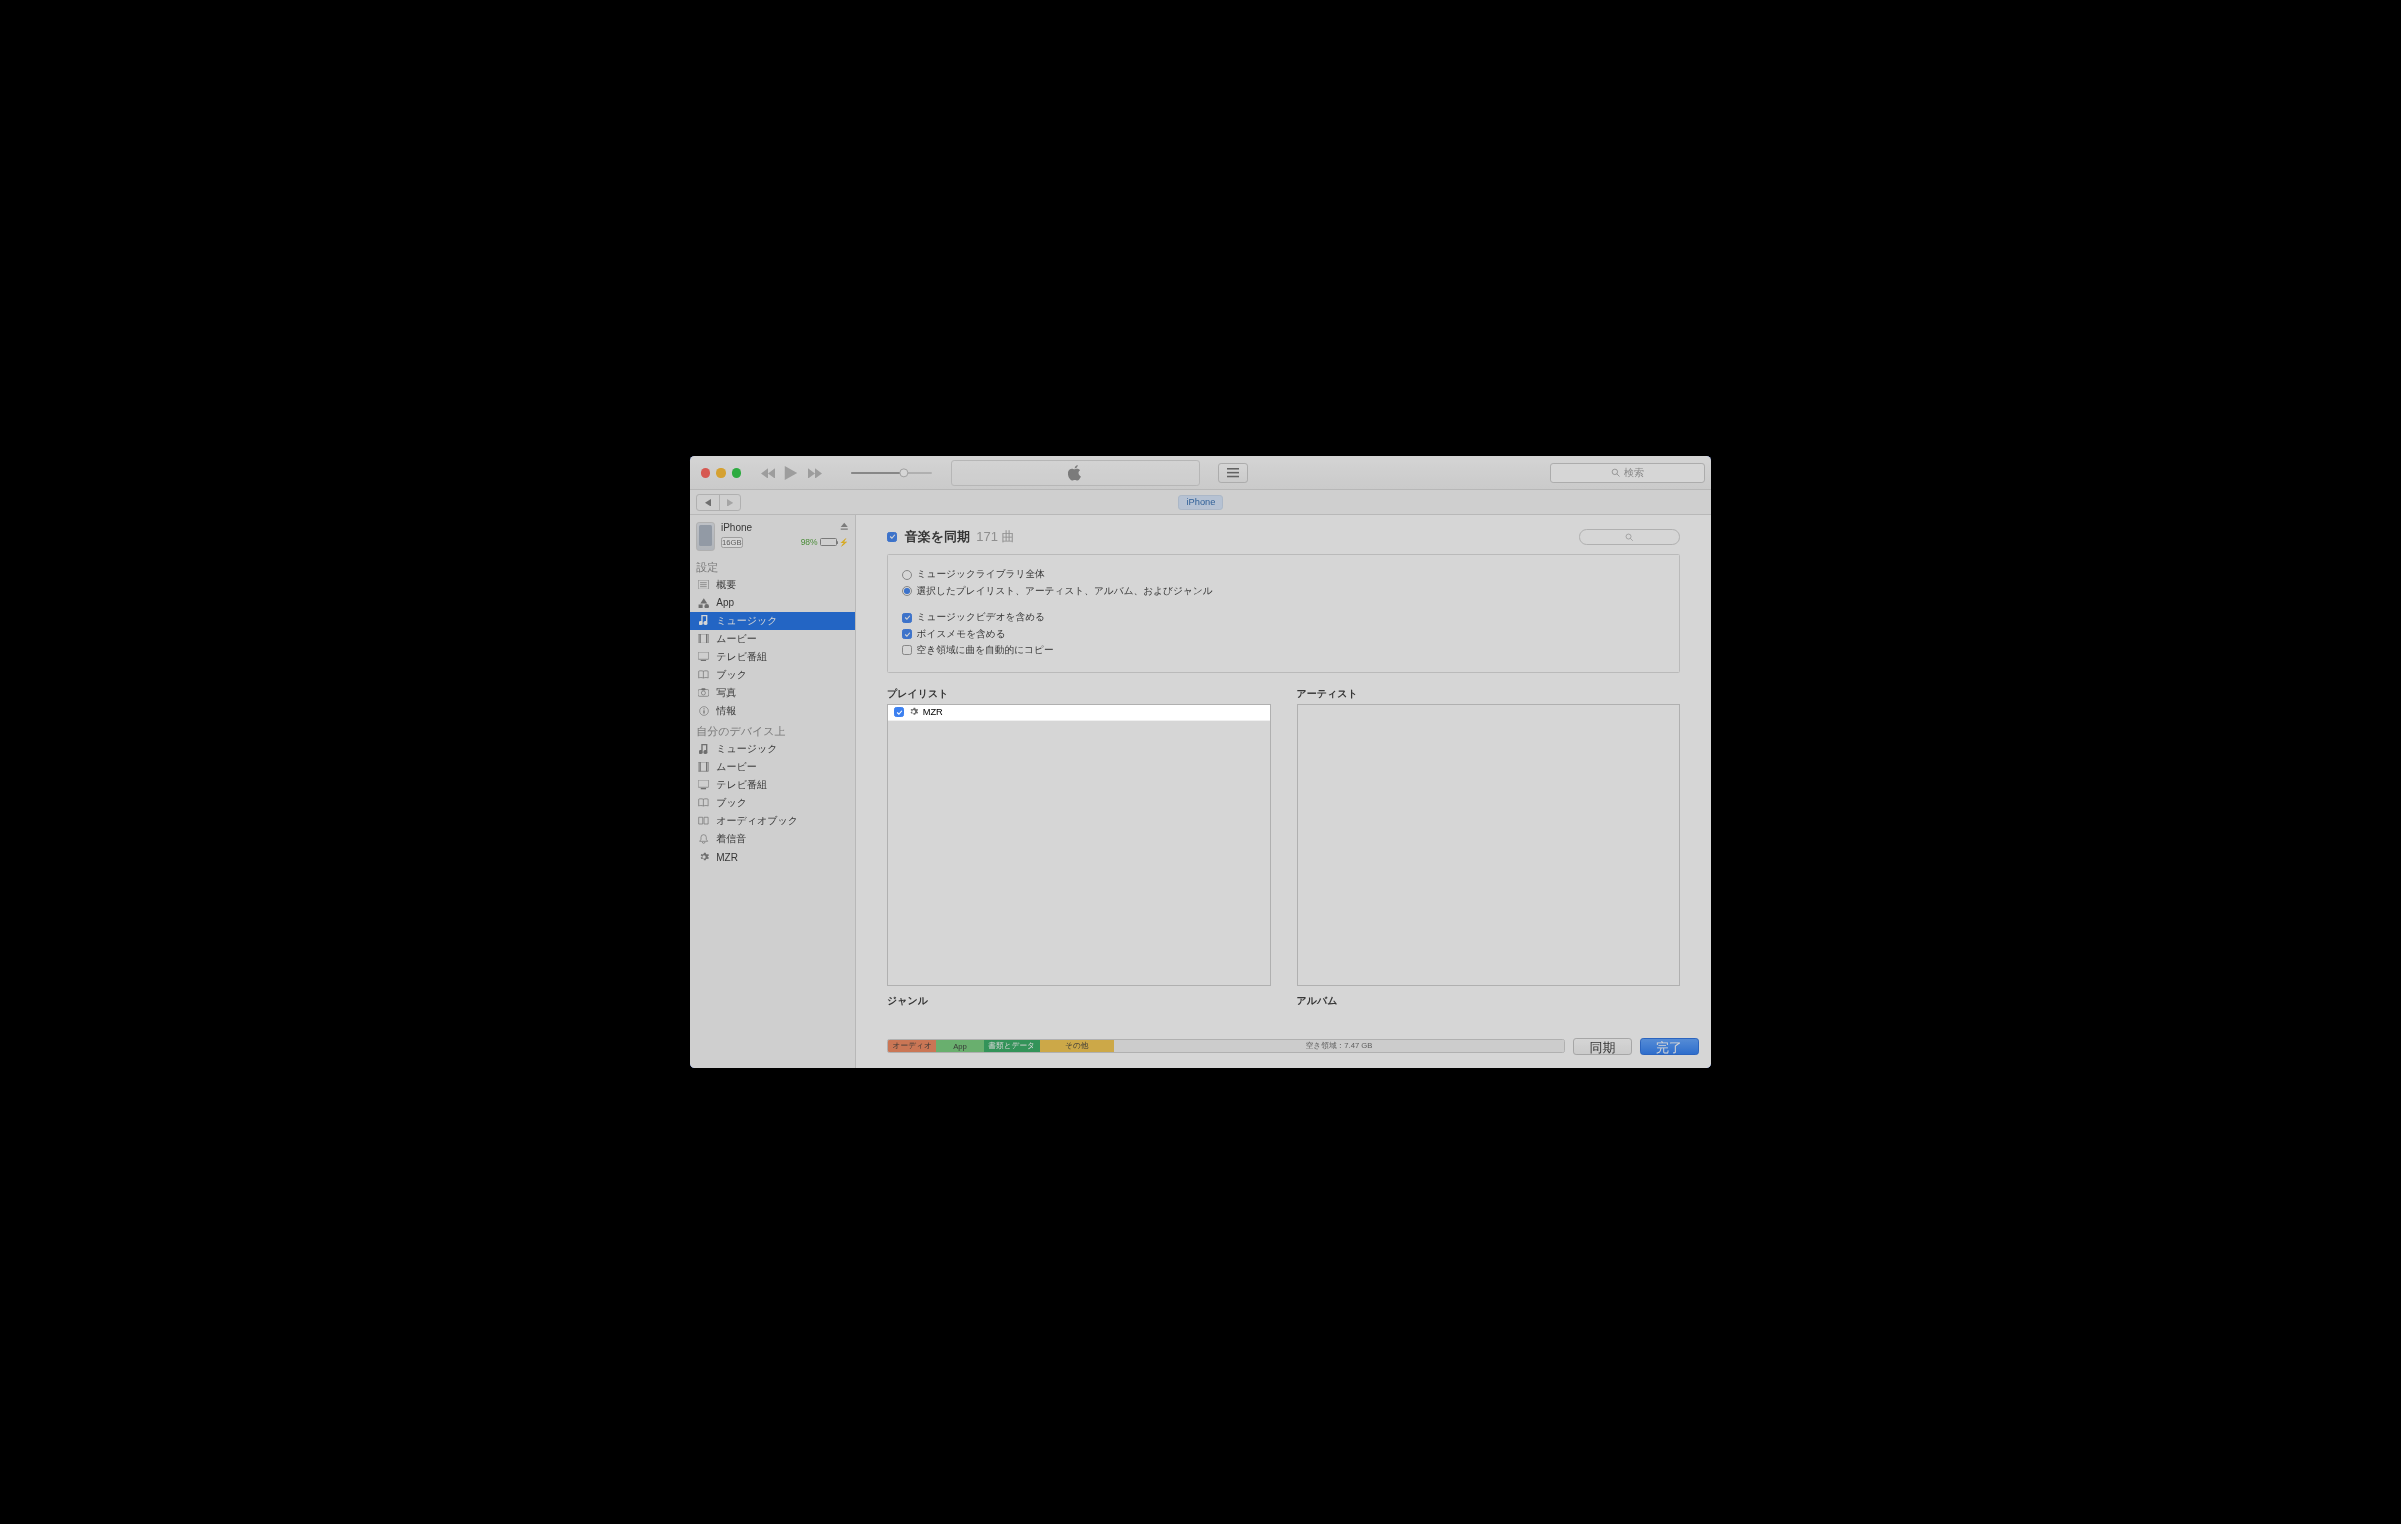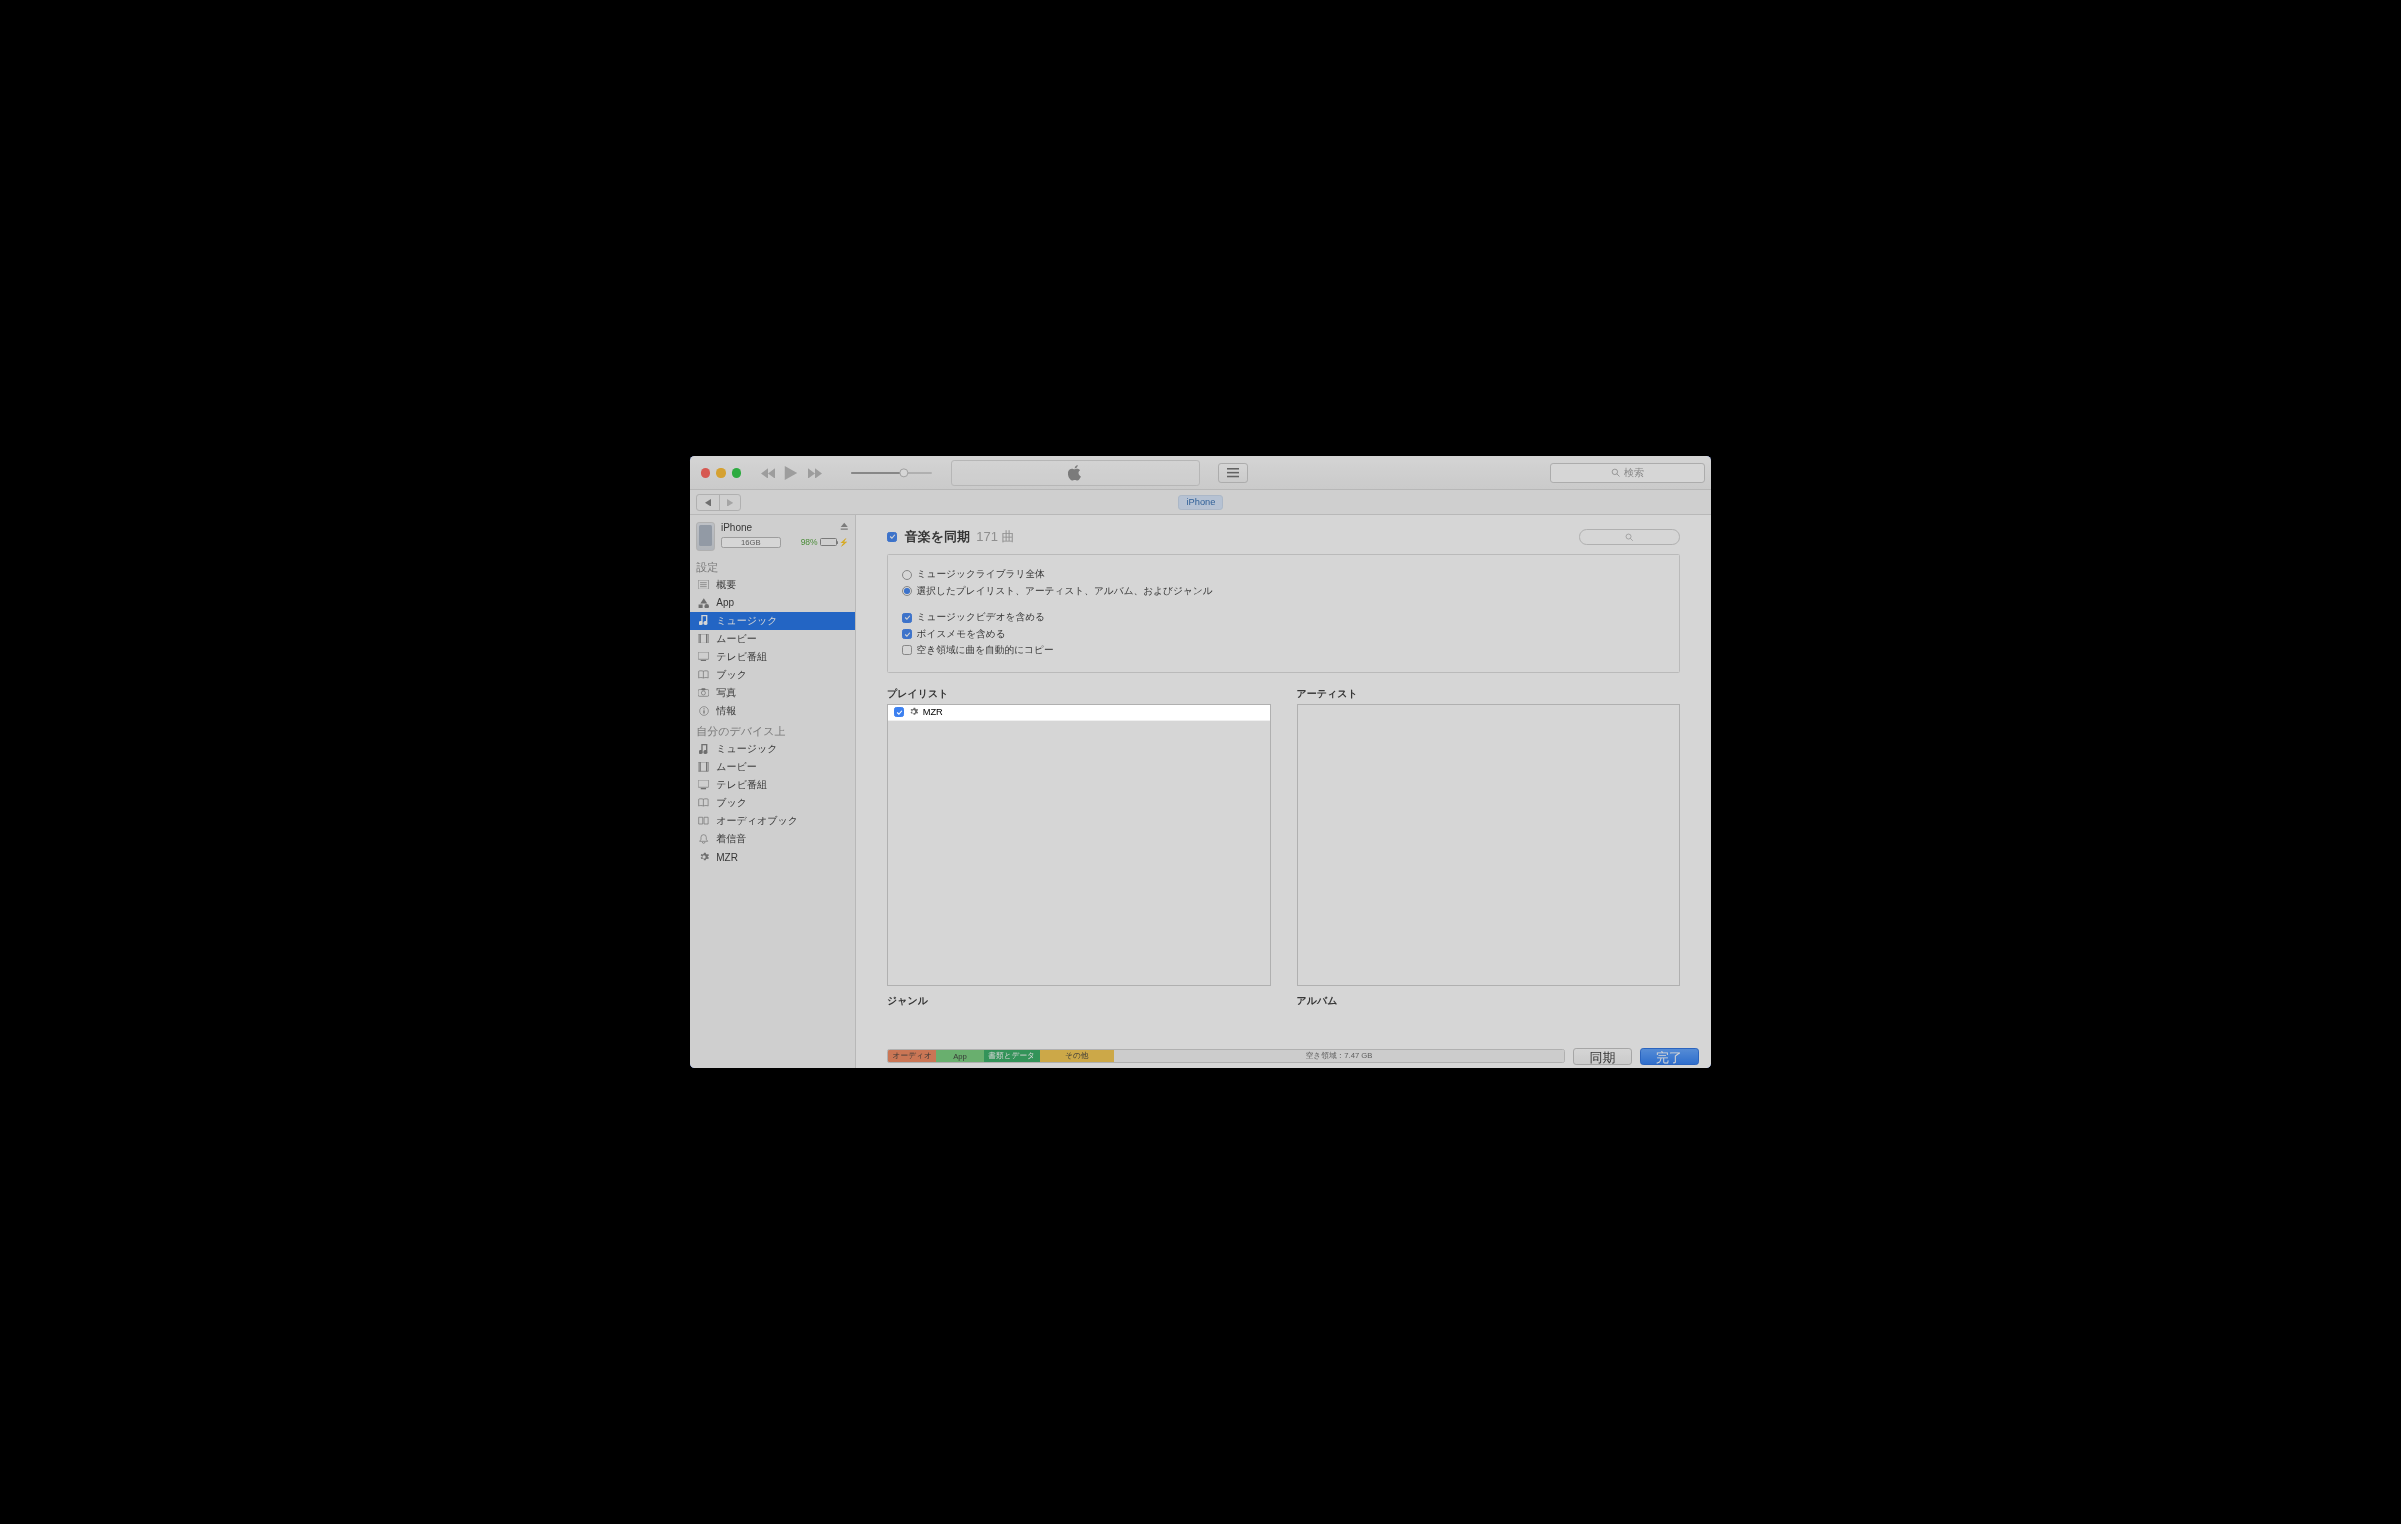"16GB" .storage-badge { padding: 0 19px -> 0 0 }
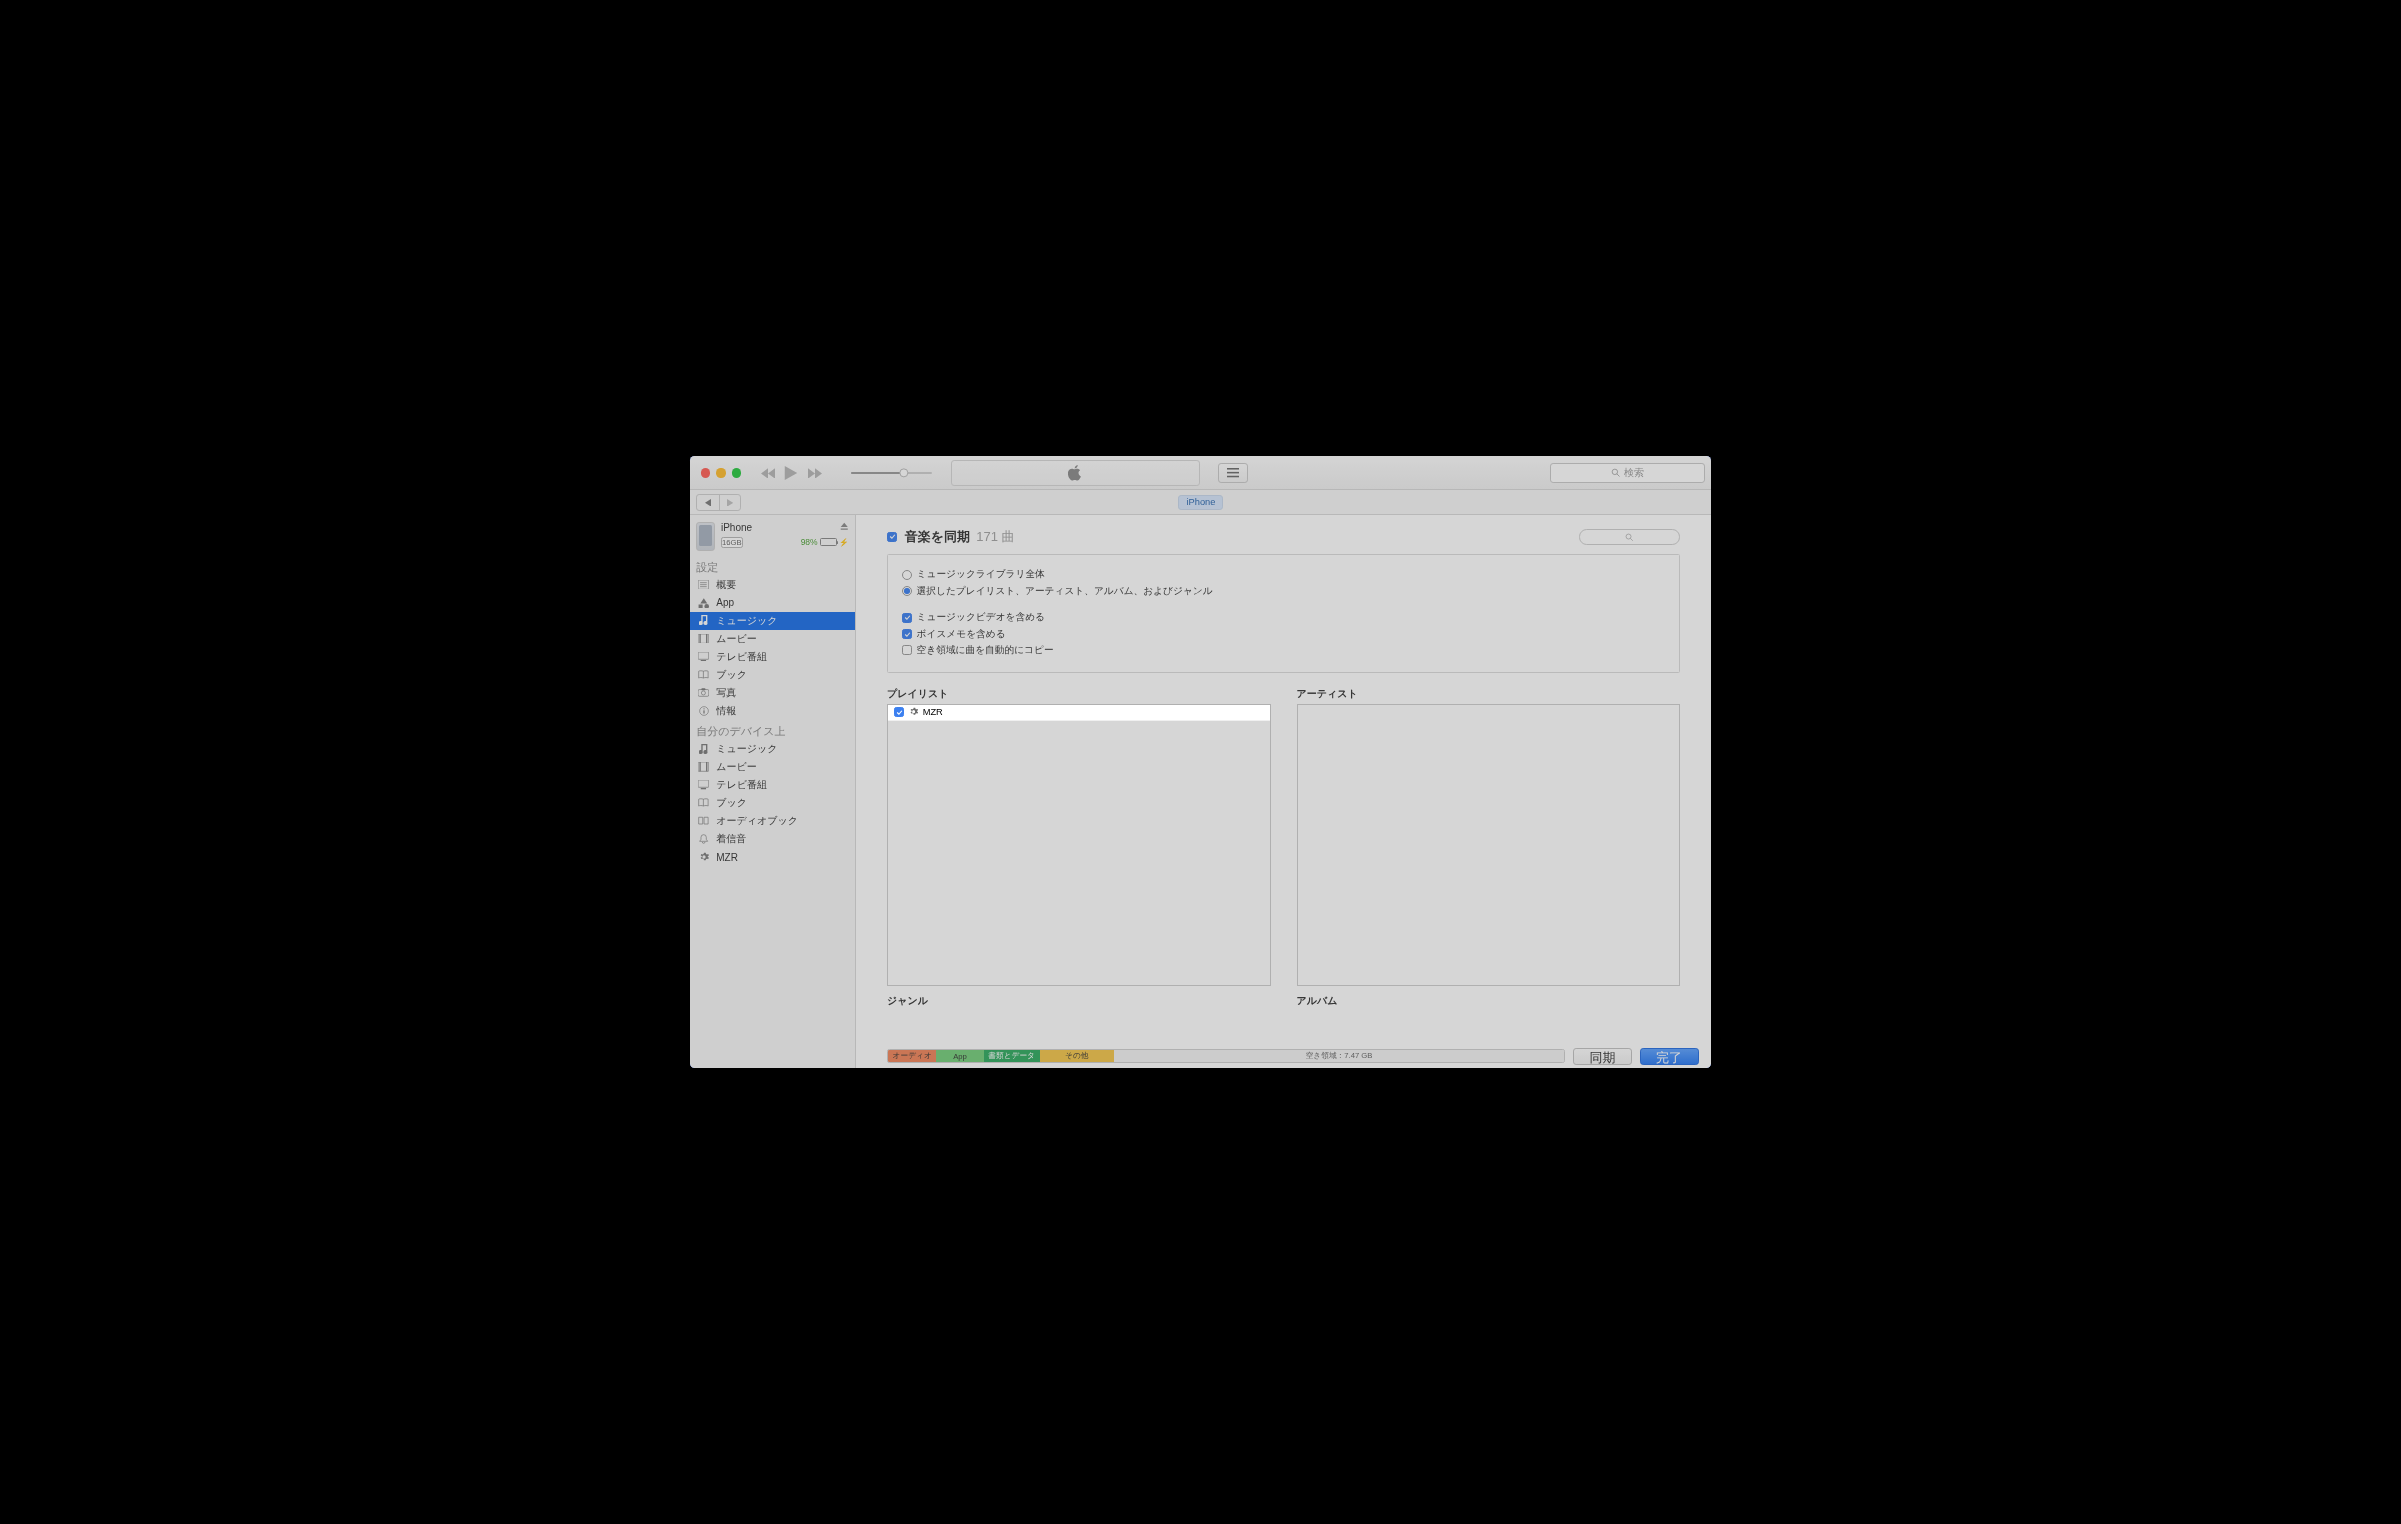"音楽を同期" .content { padding-bottom: 3px -> 13px }
